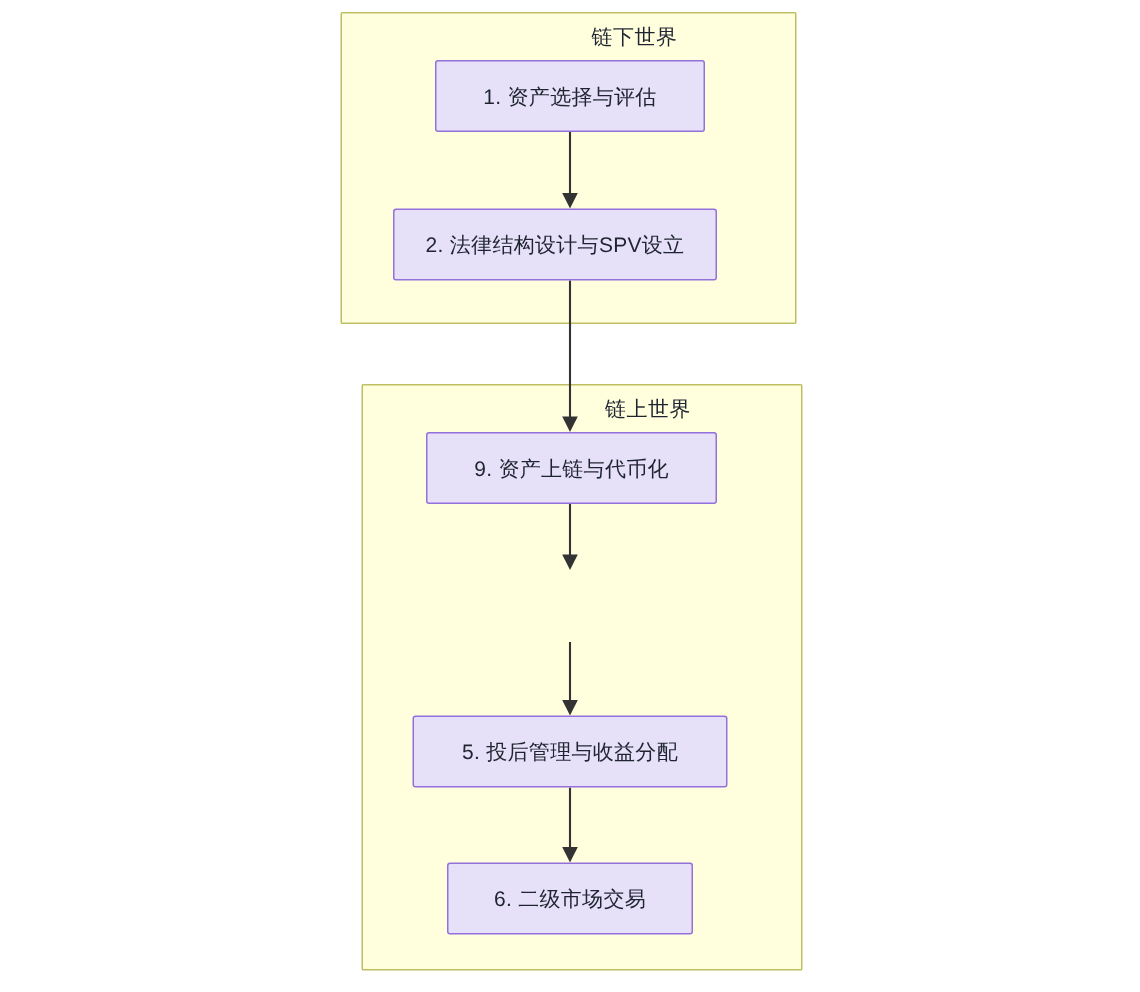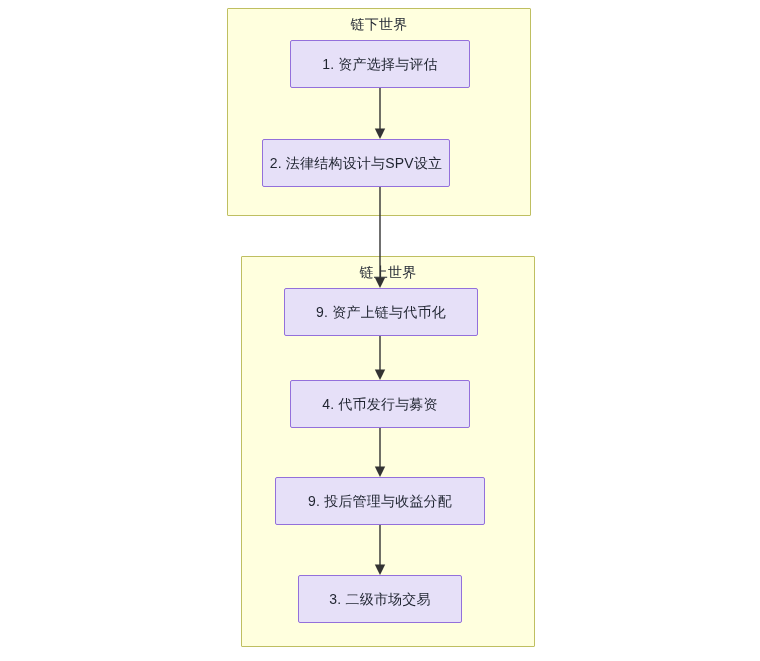"链下世界" .cluster-title { padding-left: none -> 44px }
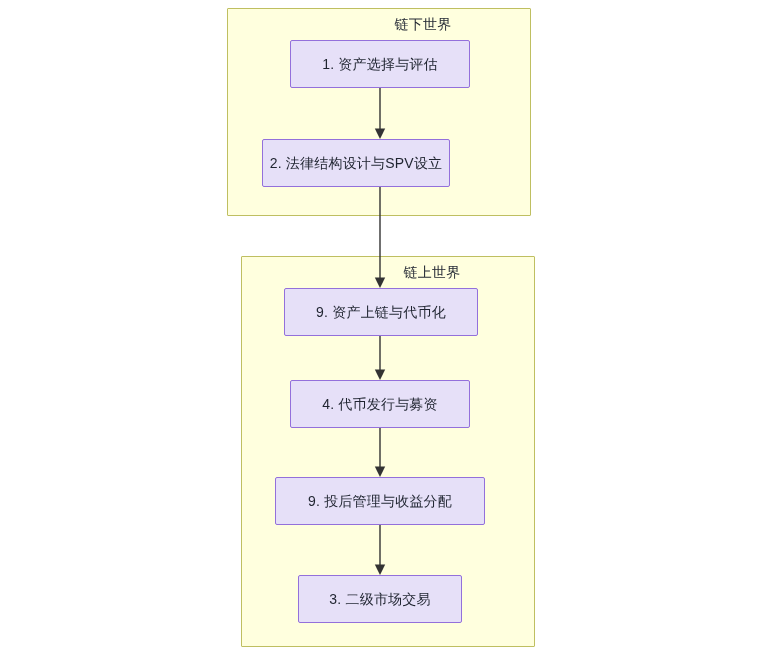"2. 法律结构设计与SPV设立" #node-2 { width: 188px -> 216px }
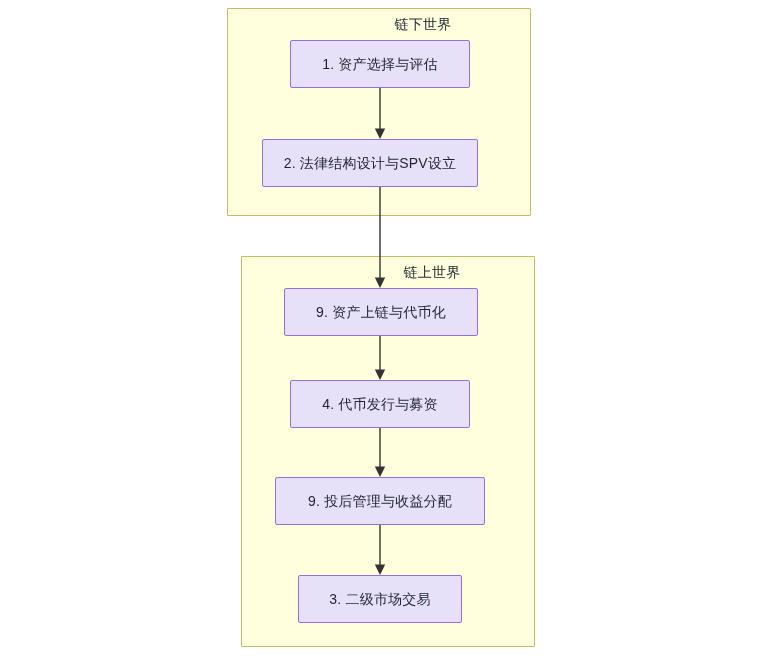"4. 代币发行与募资" div.node { html: <div> <span>4. 代币发行与募资</span> </div> -> none }
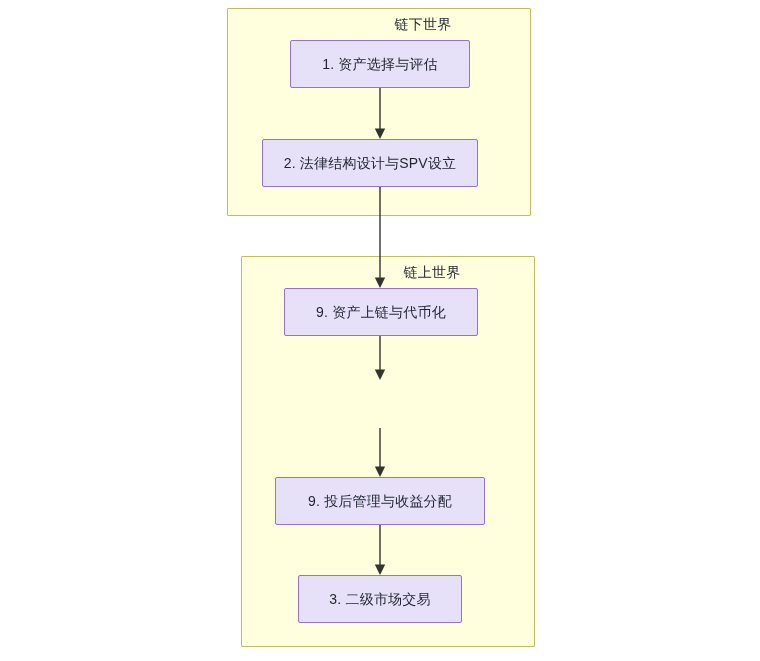"9. 投后管理与收益分配" span.node-label { text: 9 -> 5 }
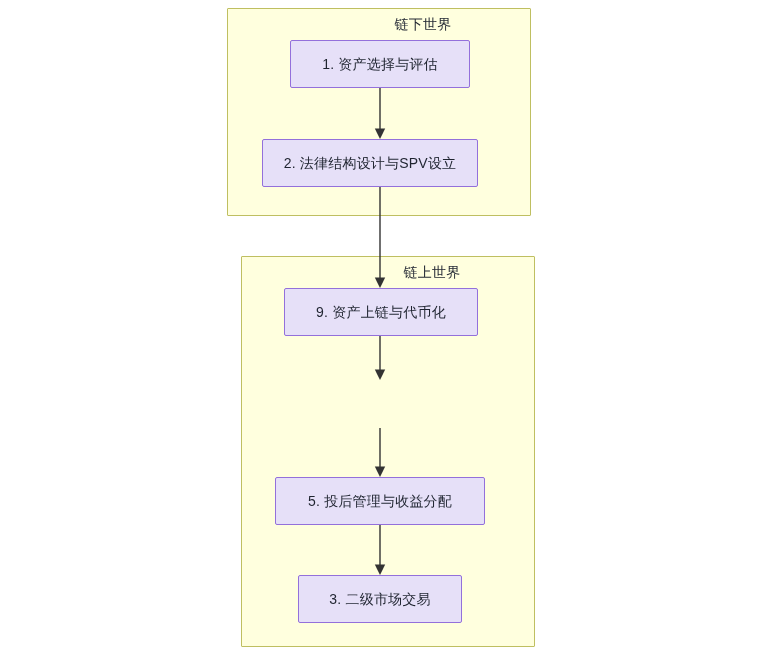"3. 二级市场交易" span.node-label { text: 3 -> 6 }
